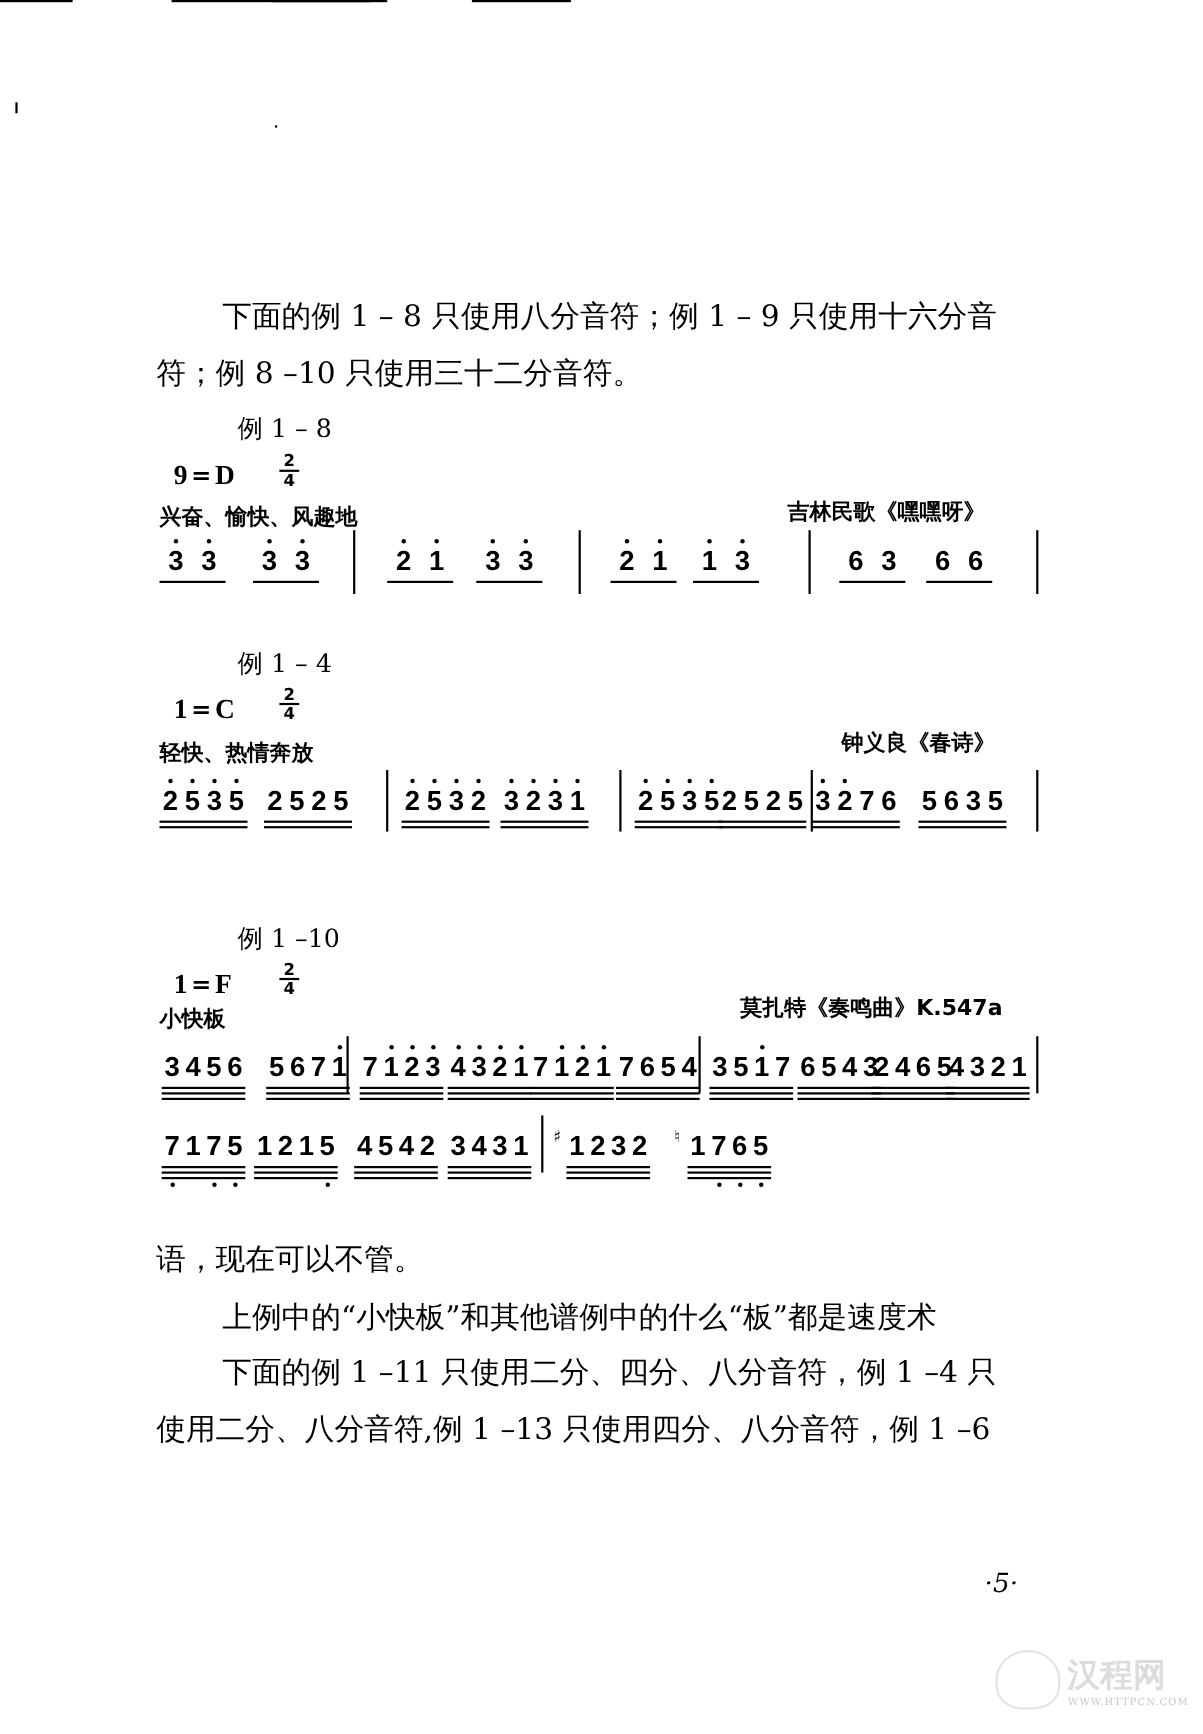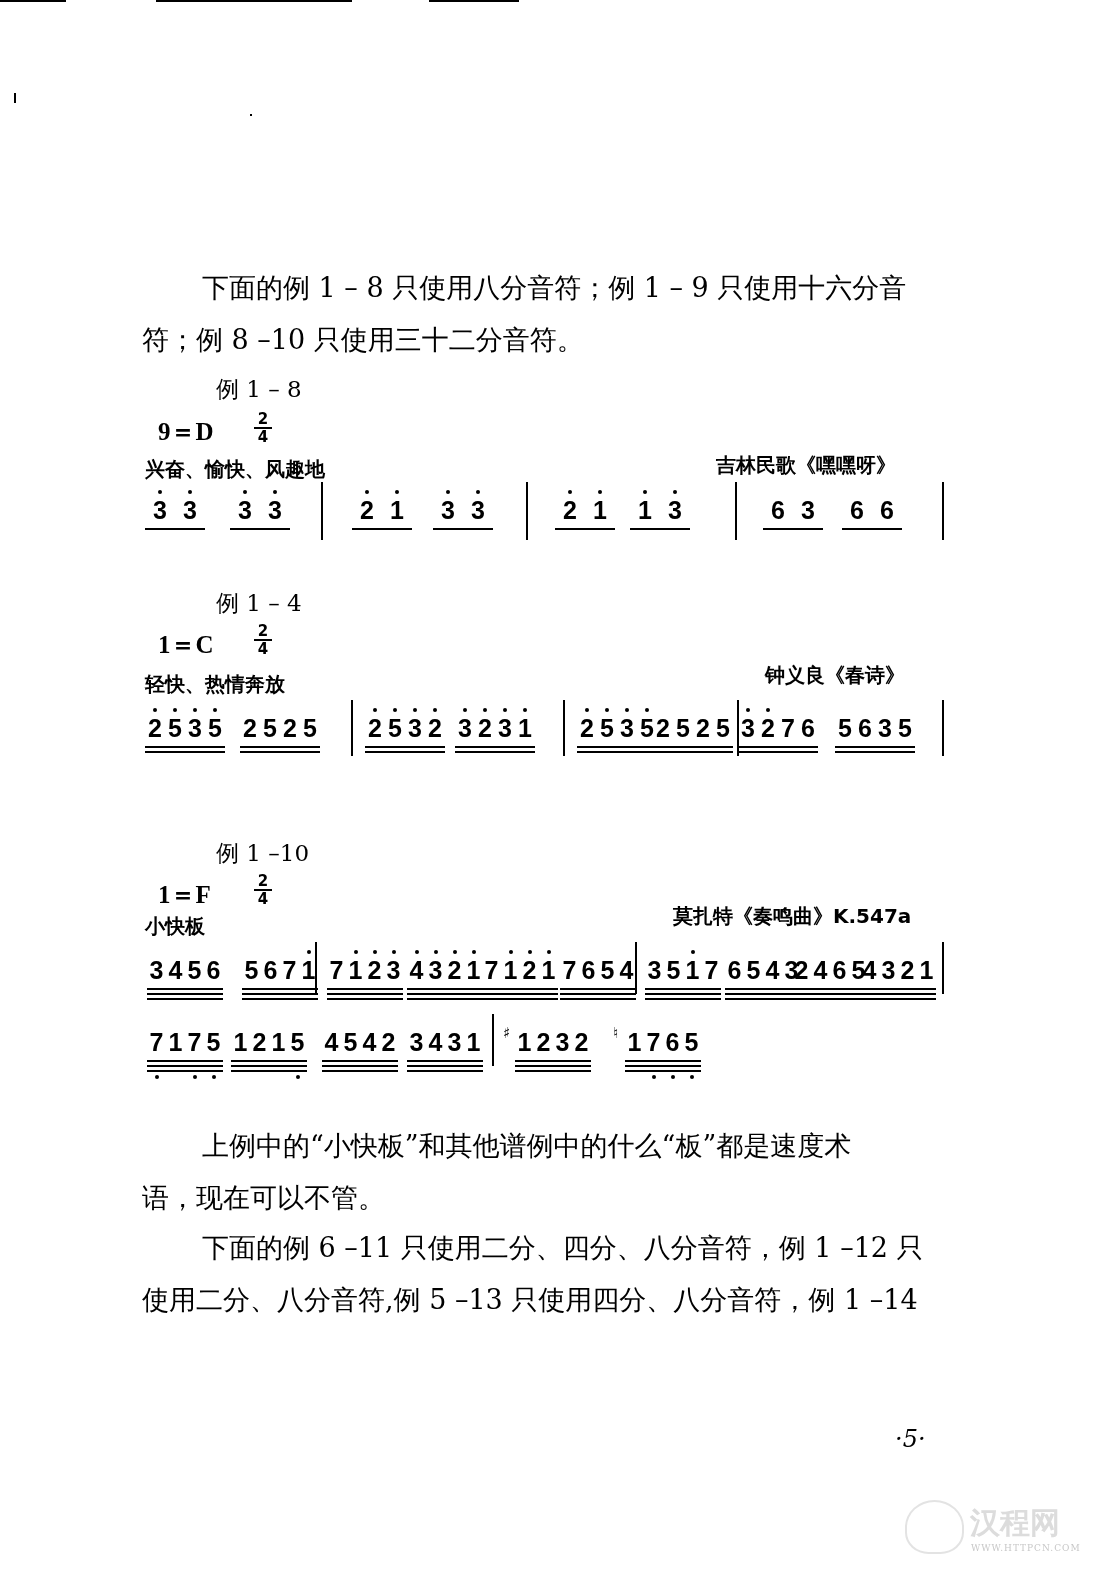"上例中的“小快板”和其他谱例中的什么“板”都是速度术" div { order: before "语，现在可以不管。" -> after "语，现在可以不管。" }
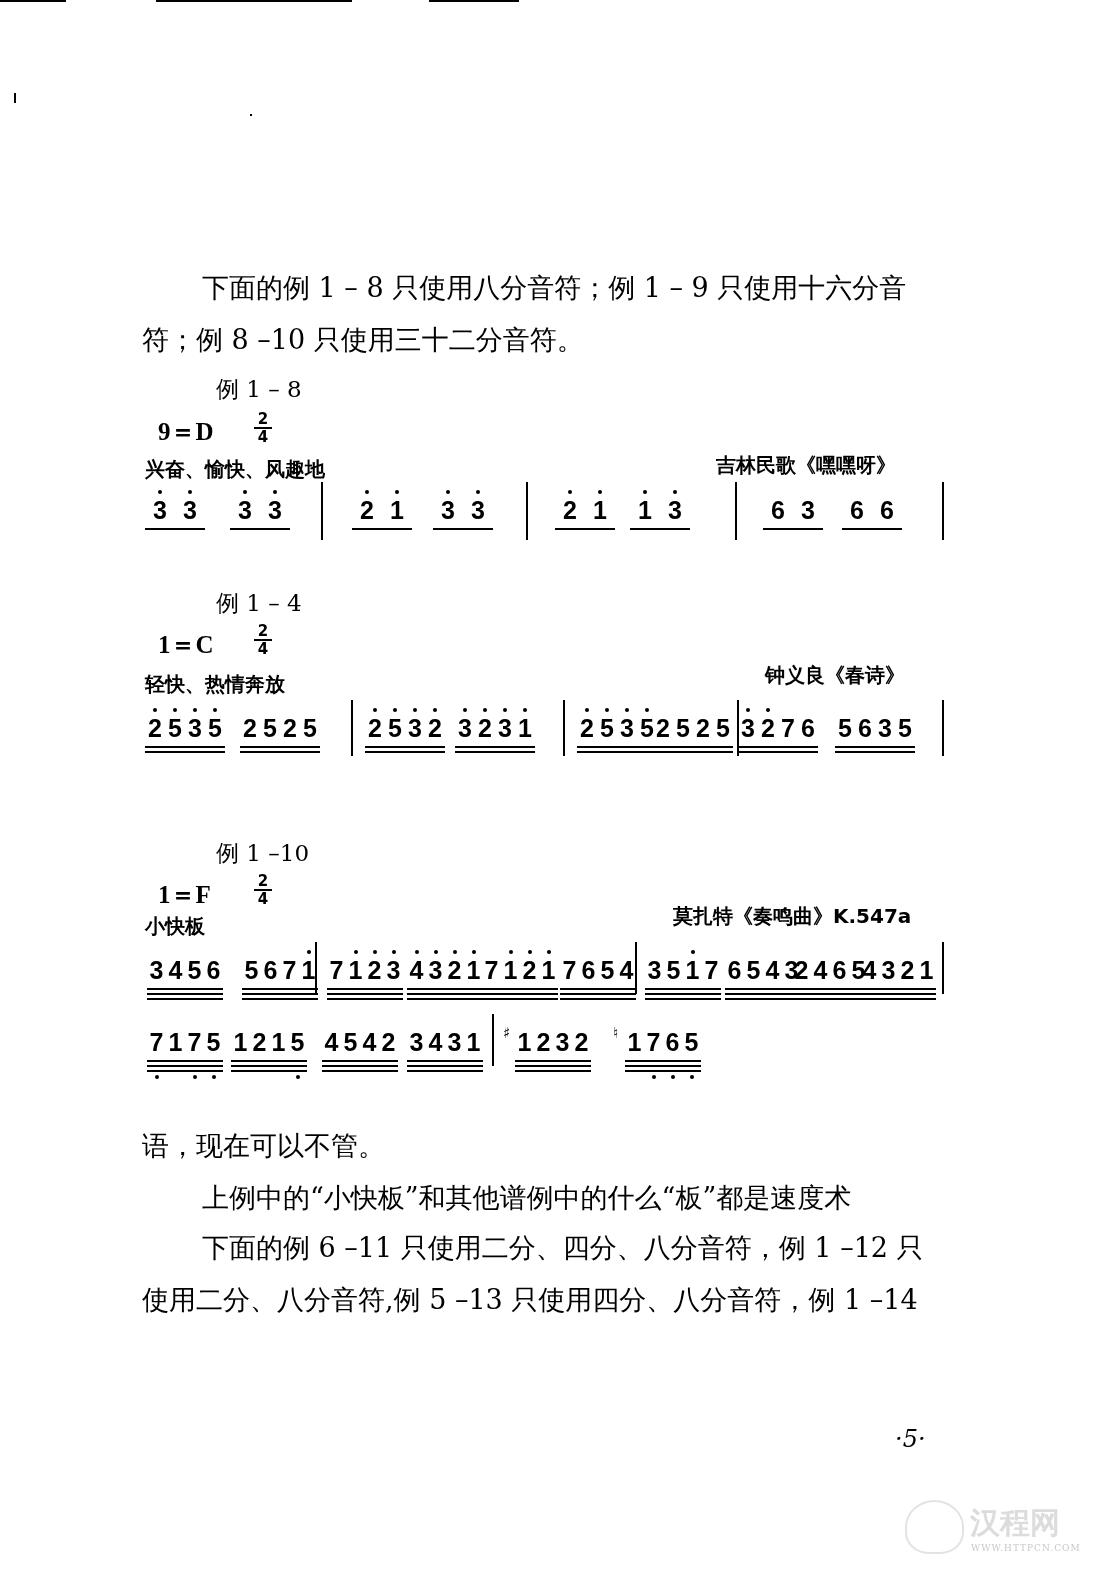"下面的例 6 –11 只使用二分、四分、八分音符，例 1" span { text: 6 –11 只使用二分、四分、八分音符，例 1 –12 -> 1 –11 只使用二分、四分、八分音符，例 1 –4 }
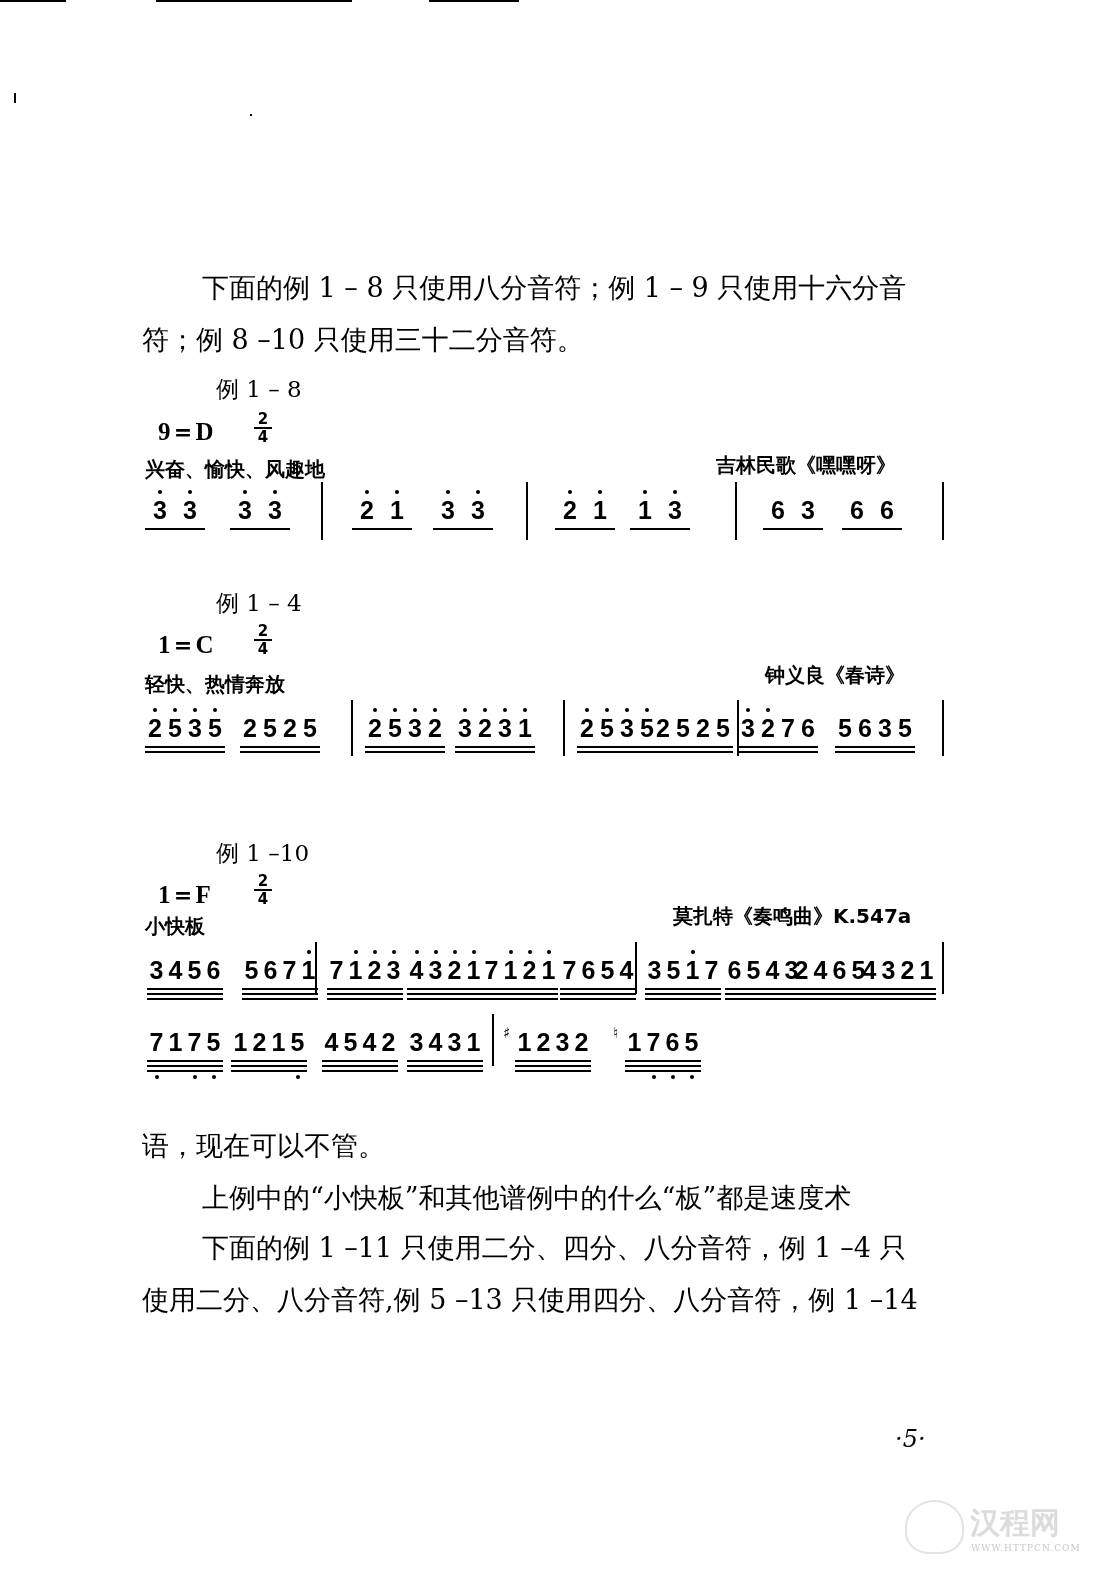"使用二分、八分音符,例 5 –13 只使用四分、八分音符，例 1" div { text: 5 –13 只使用四分、八分音符，例 1 –14 -> 1 –13 只使用四分、八分音符，例 1 –6 }
